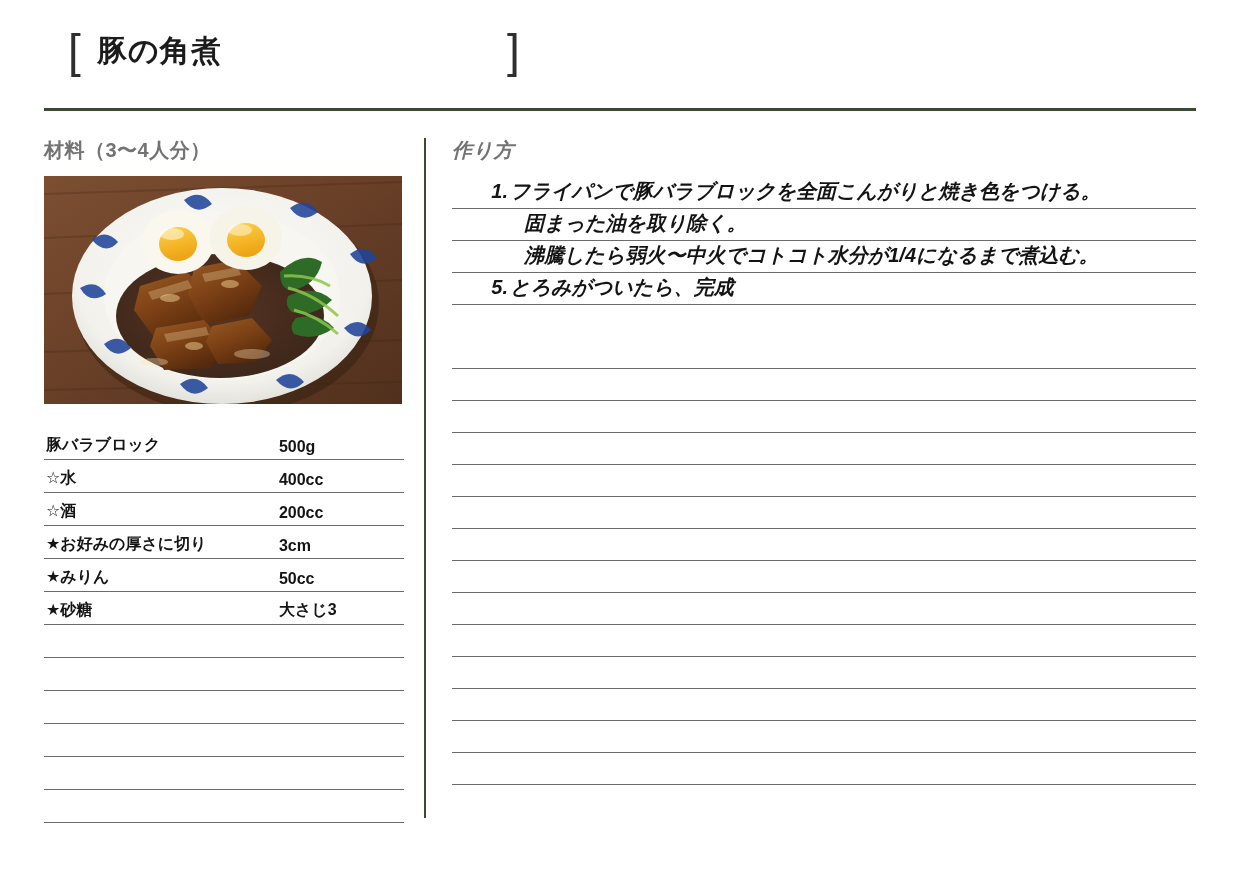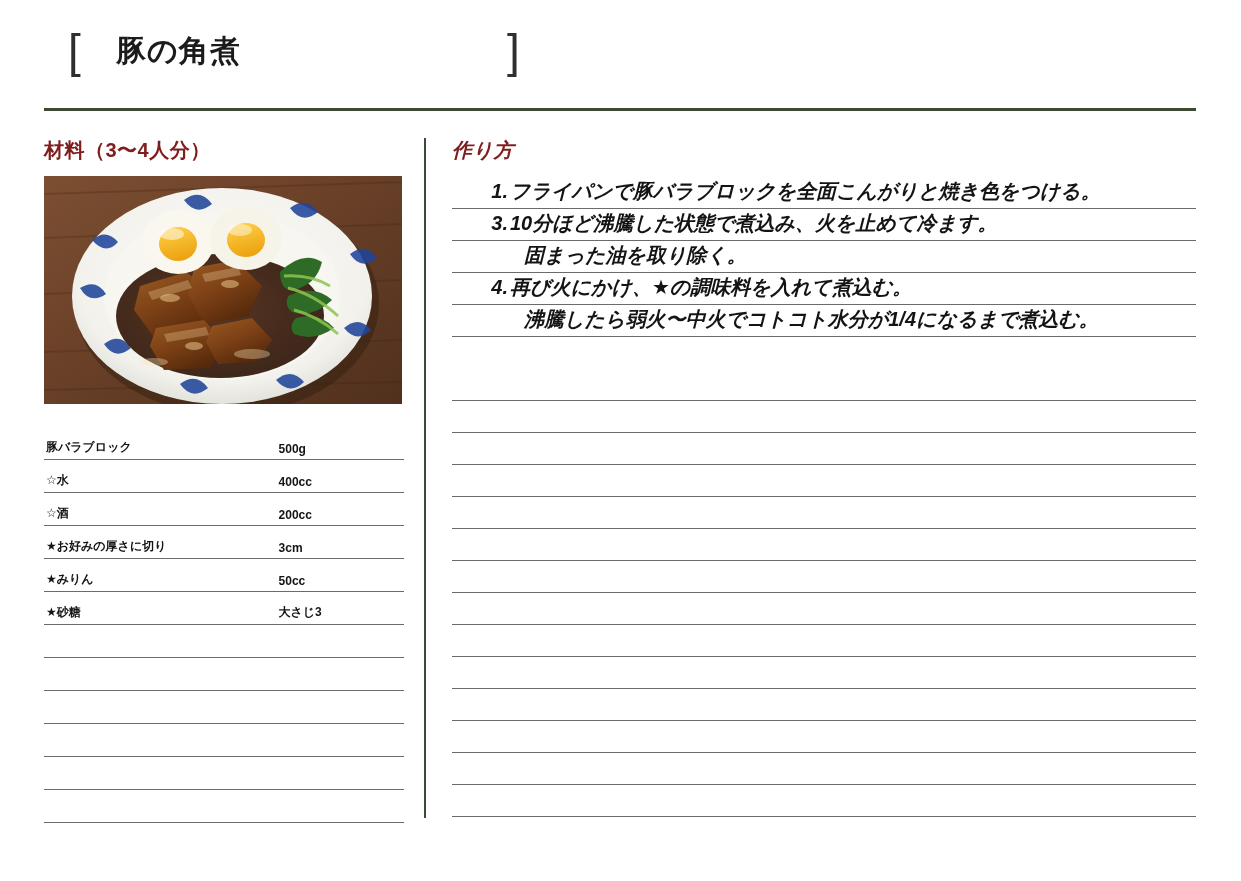"豚の角煮" .recipe-title { margin-left: 19px -> none }
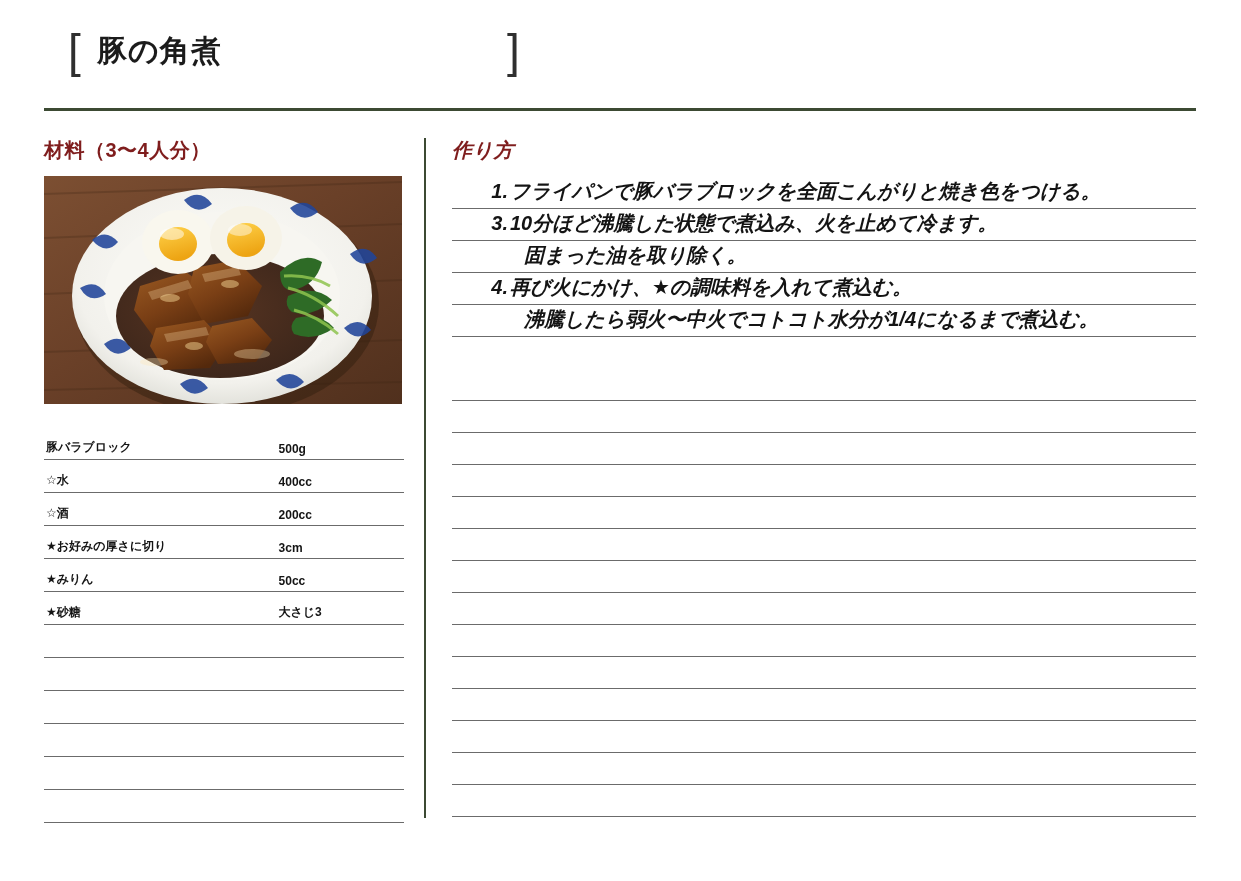"材料（3〜4人分）" .section-heading { color: #7f1d1d -> #737373 }
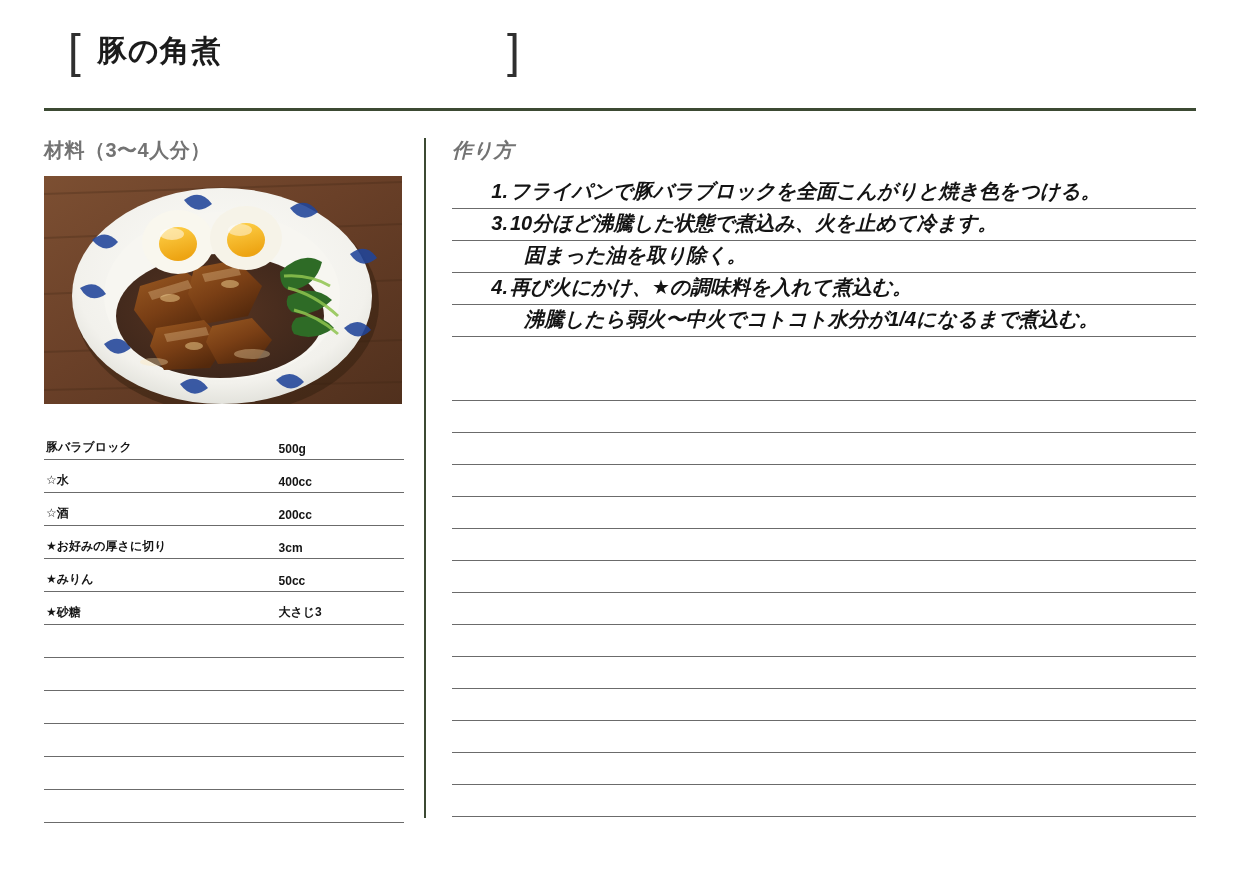"3.10分ほど沸騰した状態で煮込み、火を止めて冷ます。" tr { html: <tr> <td><span>3.</span><span>10分ほど沸騰した状態で煮込み、火を止めて冷ます。</span></td> </tr> -> none }
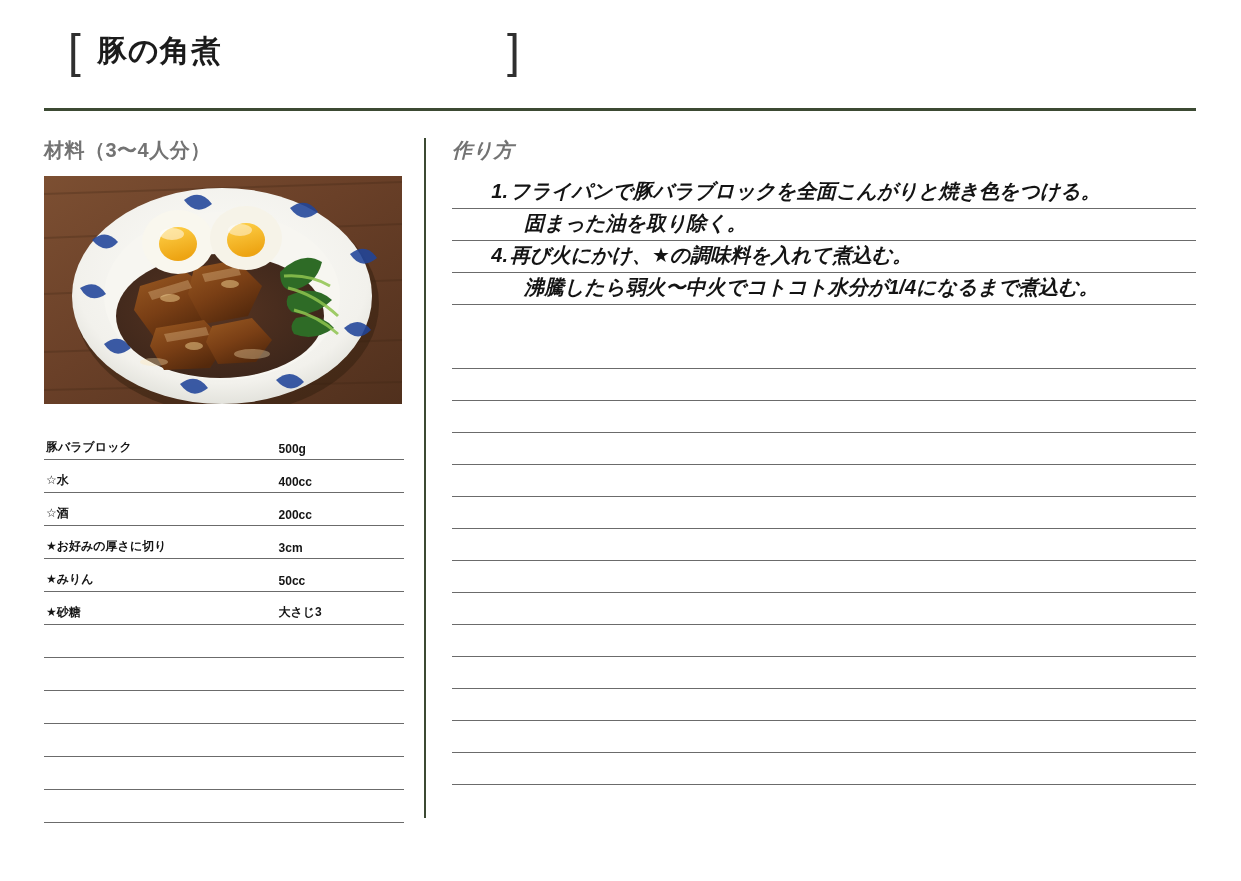"4.再び火にかけ、★の調味料を入れて煮込む。" tr { html: <tr> <td><span>4.</span><span>再び火にかけ、★の調味料を入れて煮込む。</span></td> </tr> -> none }
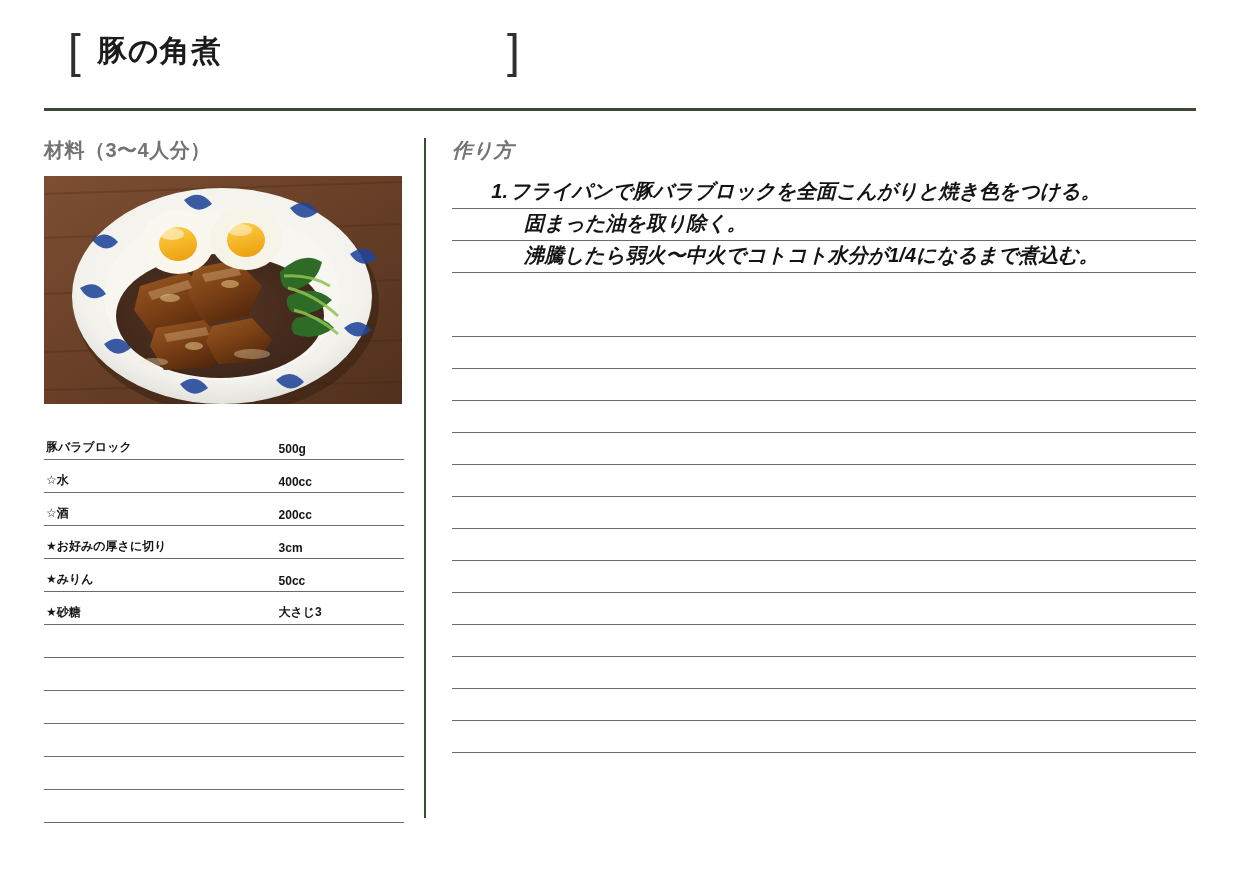"5.とろみがついたら、完成" tr { html: none -> <tr> <td><span>5.</span><span>とろみがついたら、完成</span></td> </tr> }
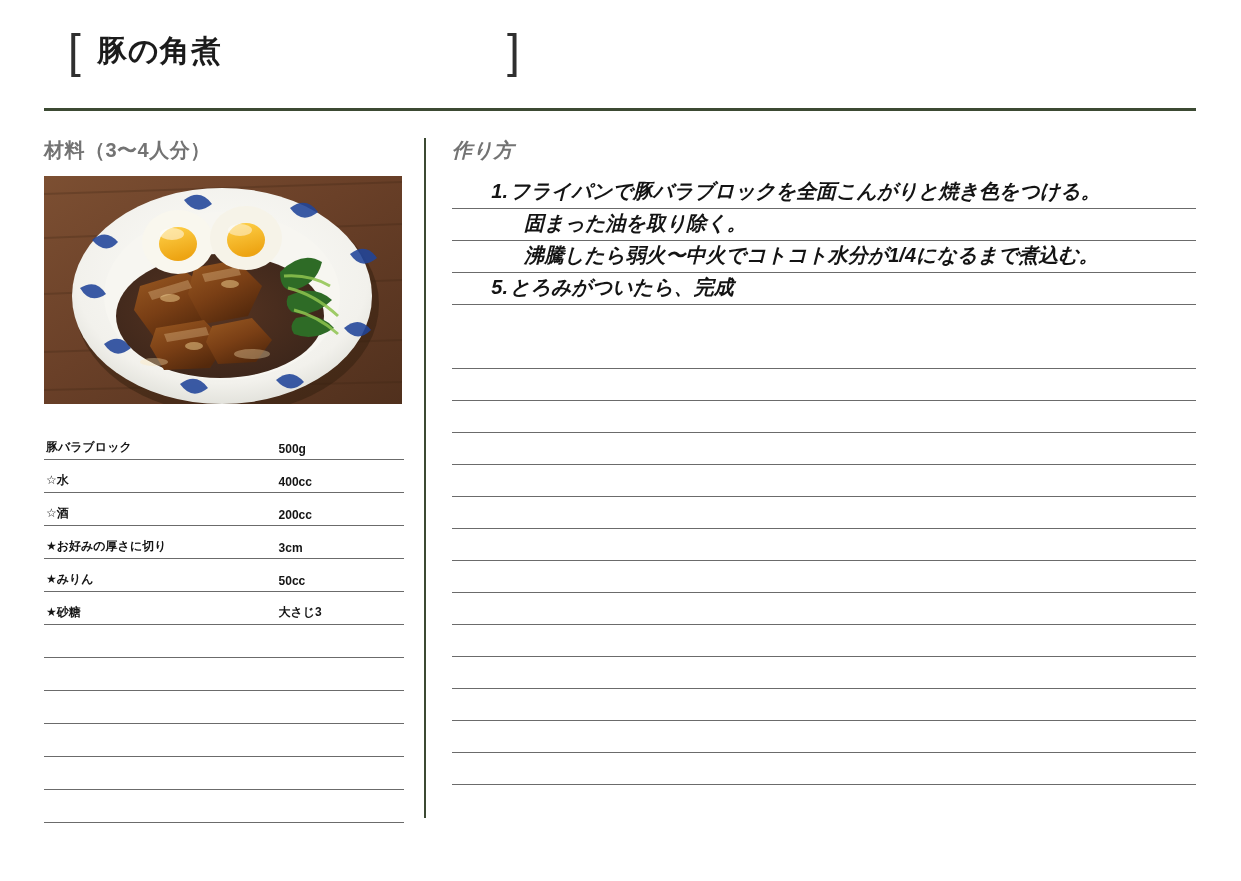"豚バラブロック" .ing-table td { font-size: 12px -> 16px }
